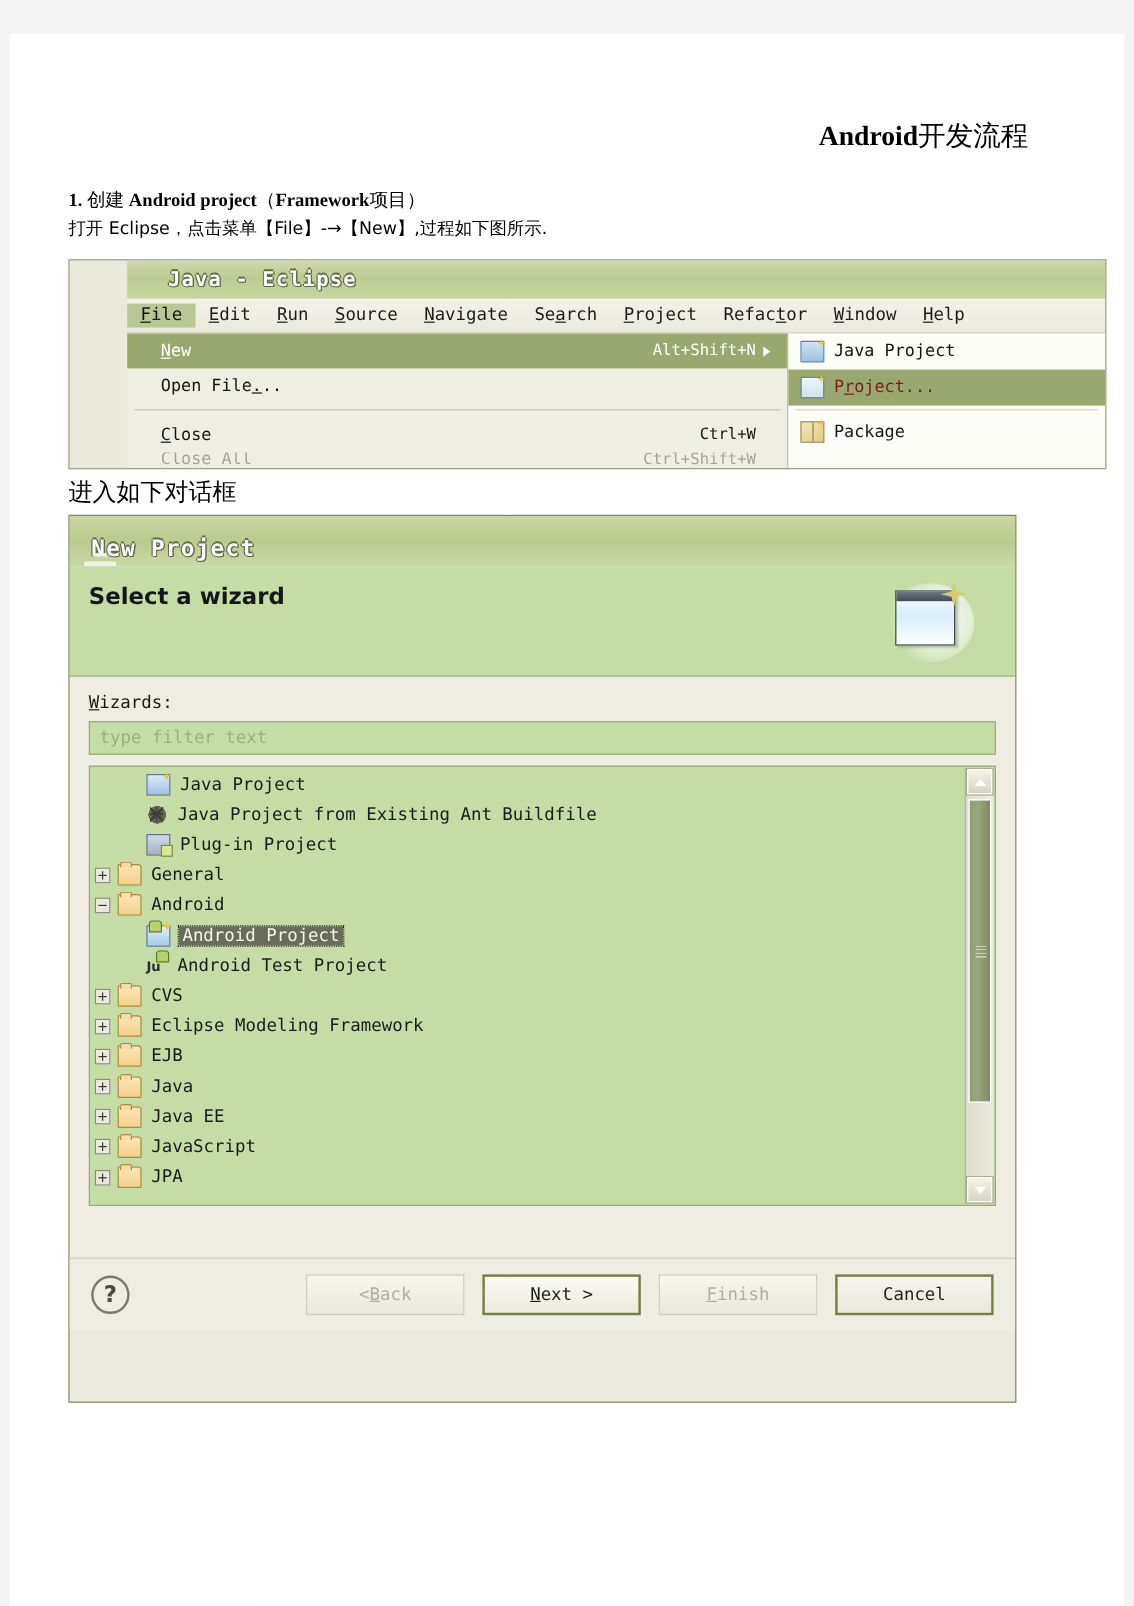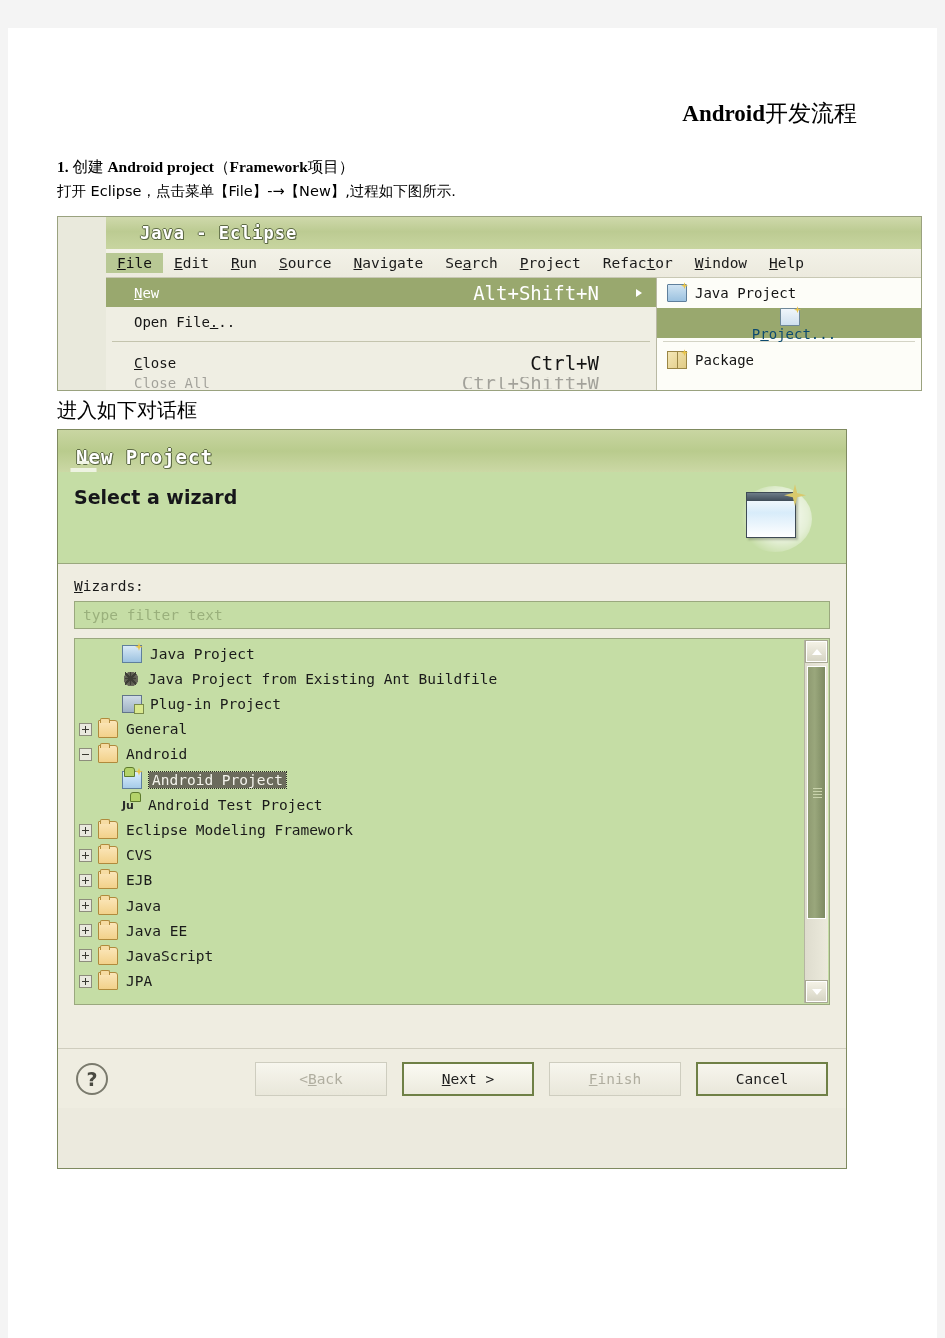"Alt+Shift+N" .ecl-dd-row .accel { font-size: 19px -> 13px; right: 57px -> 26px }
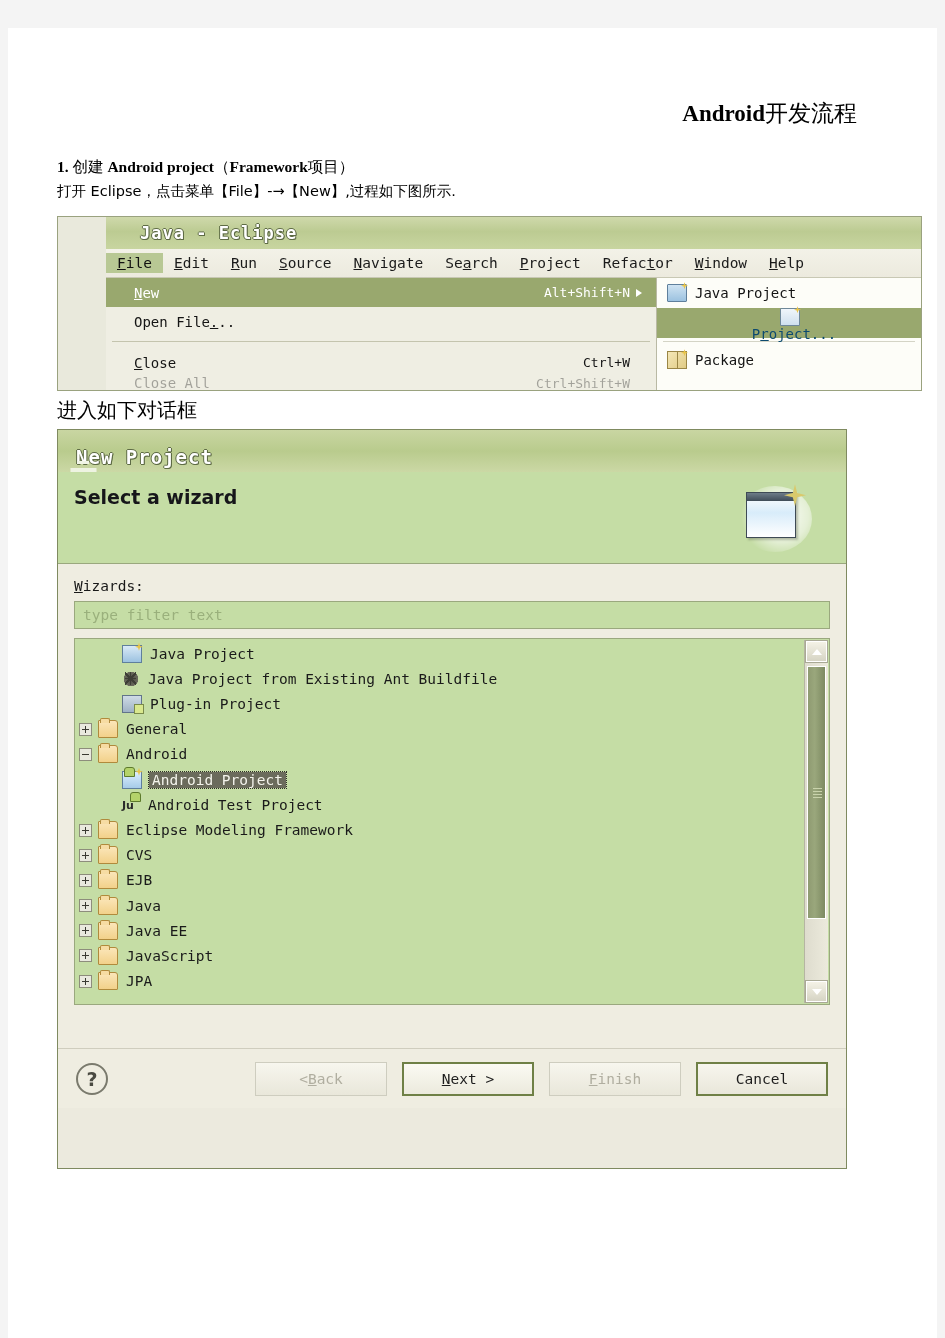"Project..." .ecl-sub-row.hl { color: #0c4a6e -> #7f1d1d; flex-direction: column -> none }
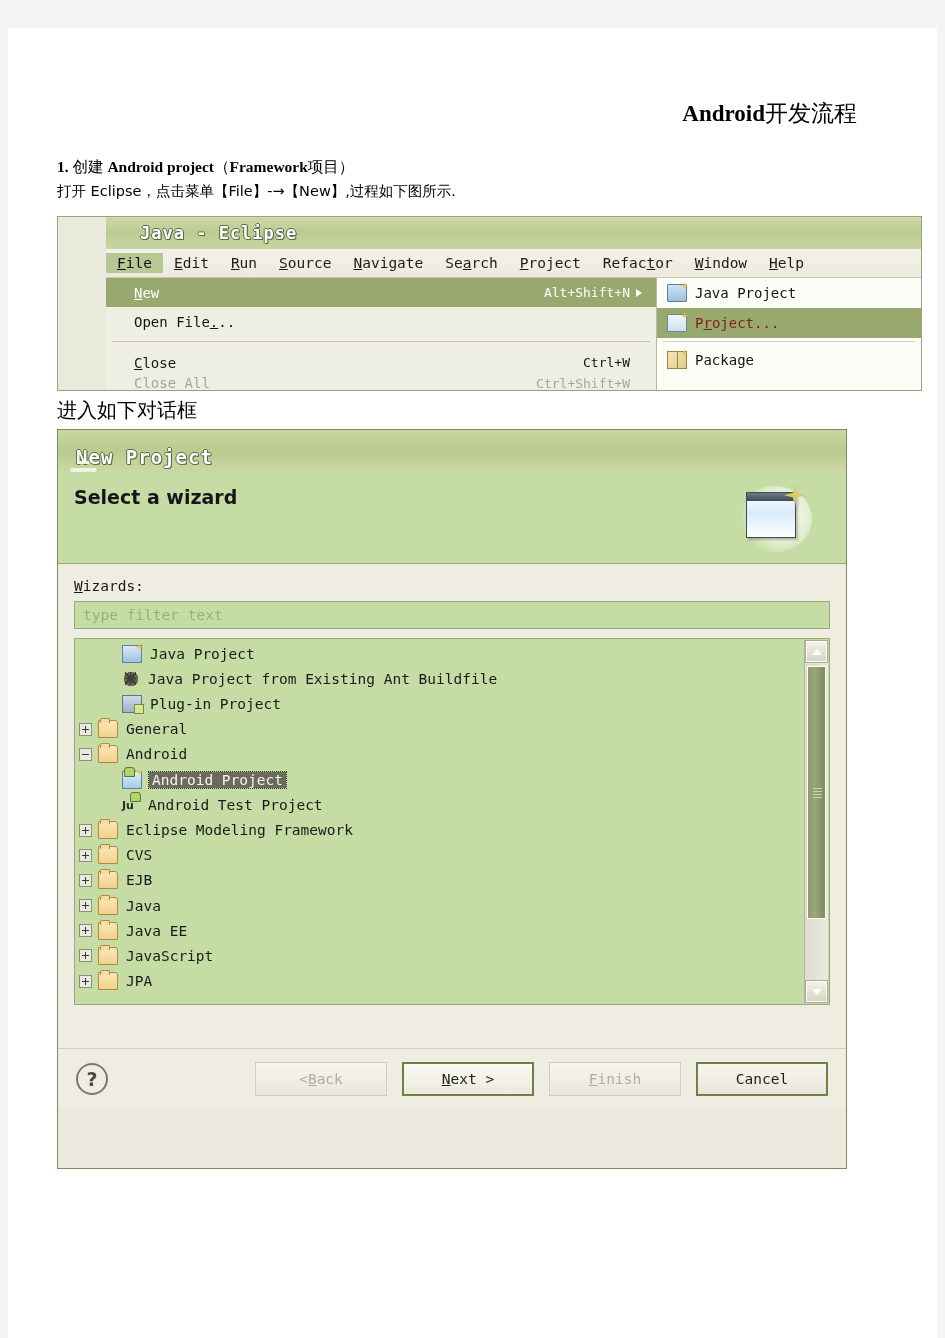"Eclipse Modeling Framework" div.trow { order: before "CVS" -> after "CVS" }
